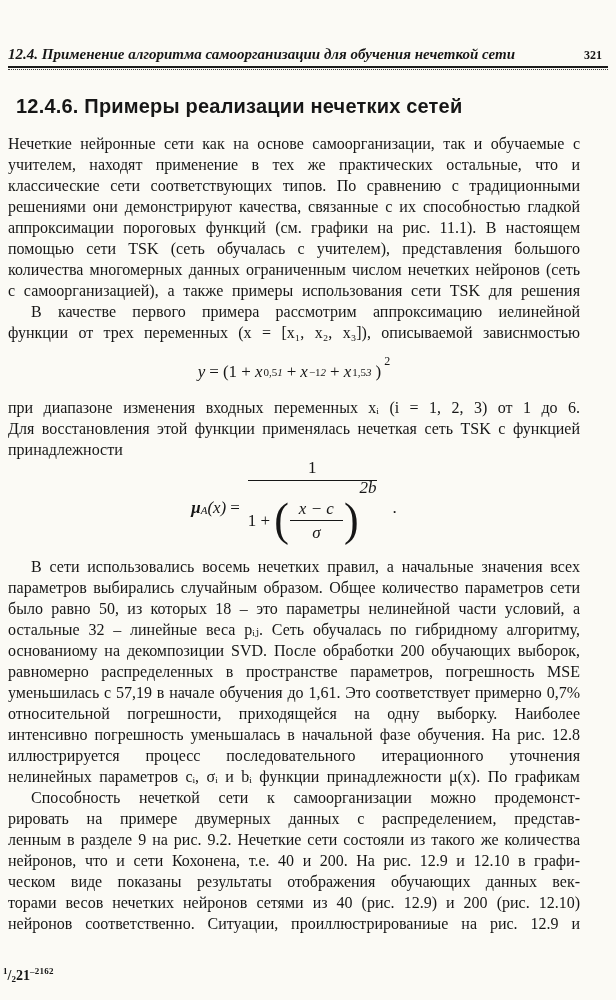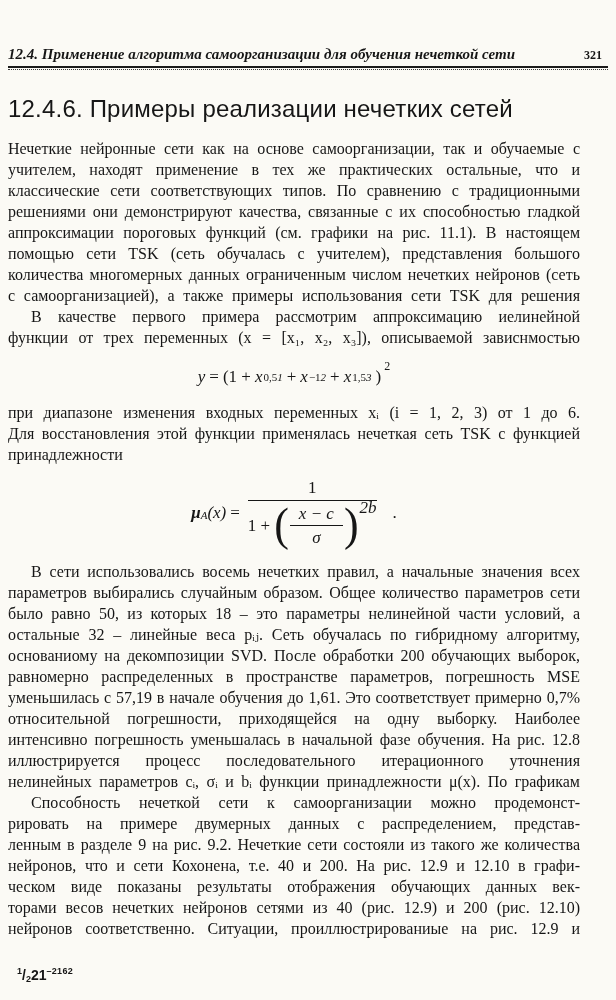"12.4.6. Примеры реализации нечетких" .secthead { font-size: 24px -> 20px; font-weight: 400 -> 700; margin: 27px 0 15px 0 -> 27px 0 15px 8px }
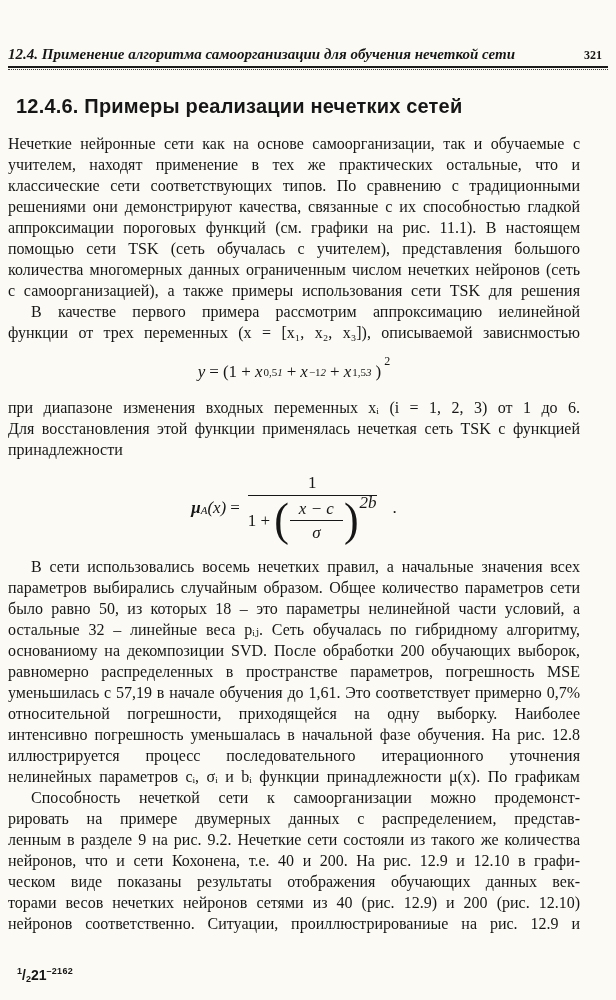"x − c" .ifrac { margin: 0 0px -> 15px 0px }
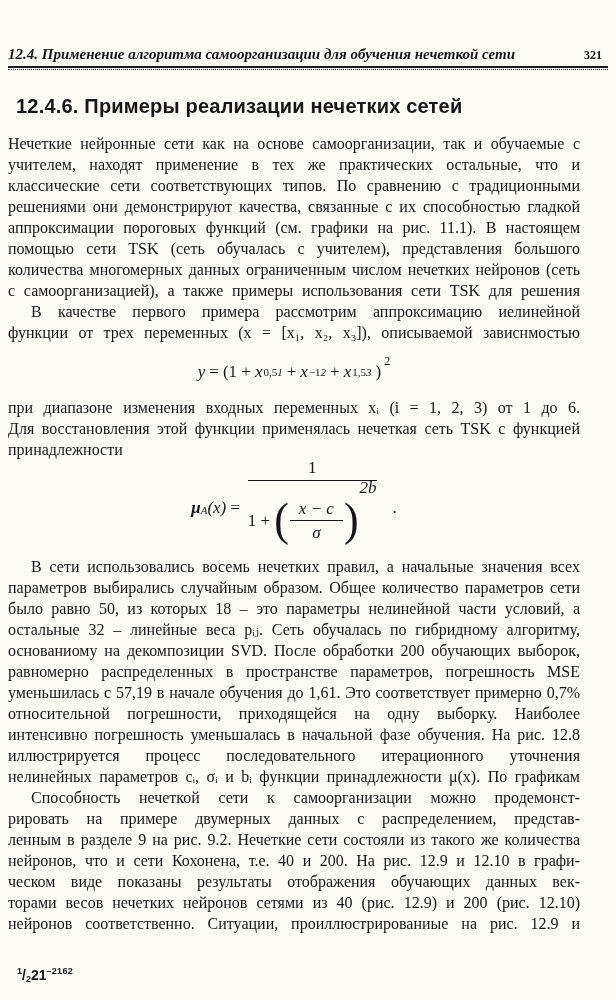"1/221–2162" .footsig { font-family: Liberation Sans, sans-serif -> Liberation Serif, serif; left: 17px -> 3px }
